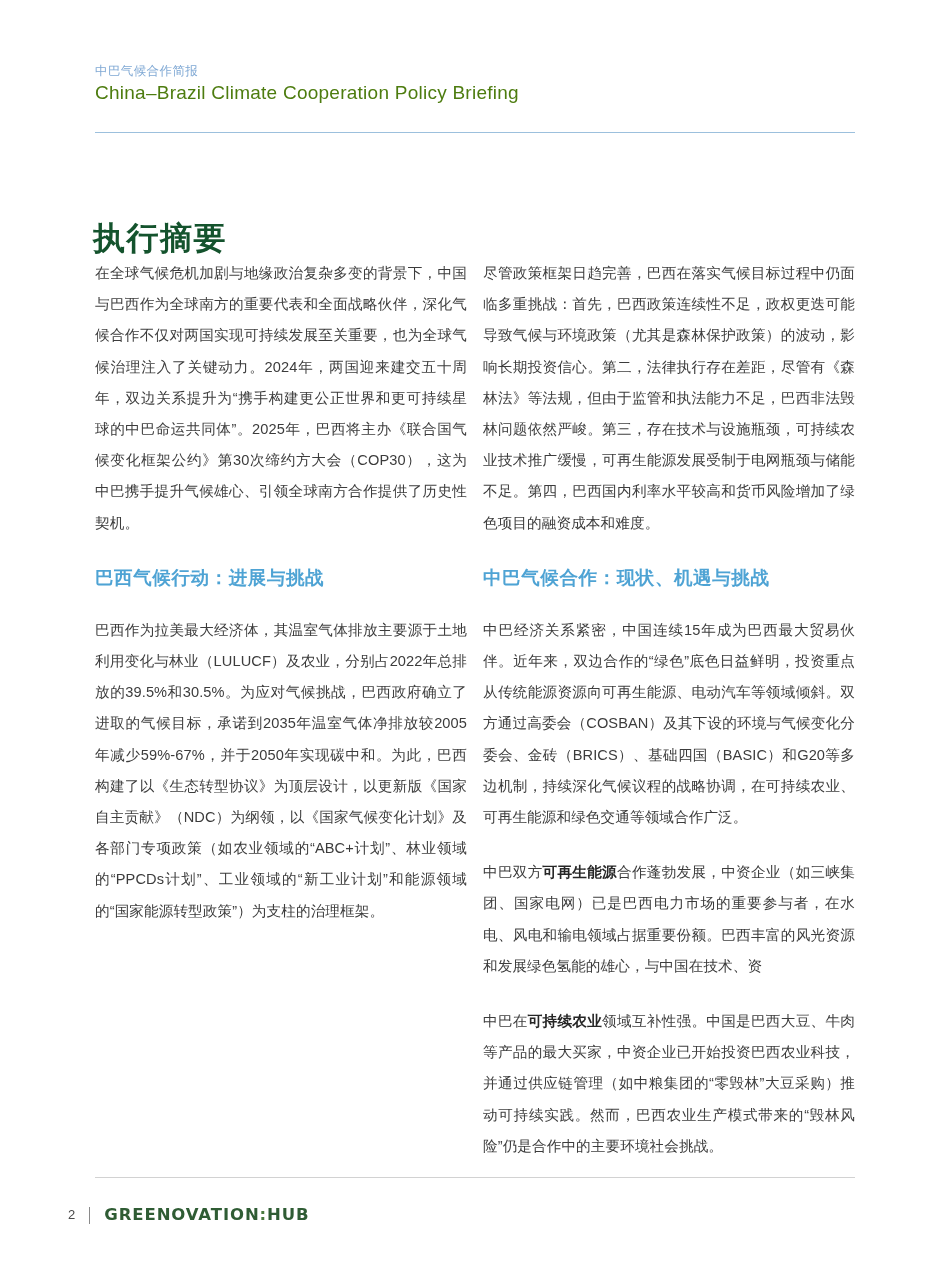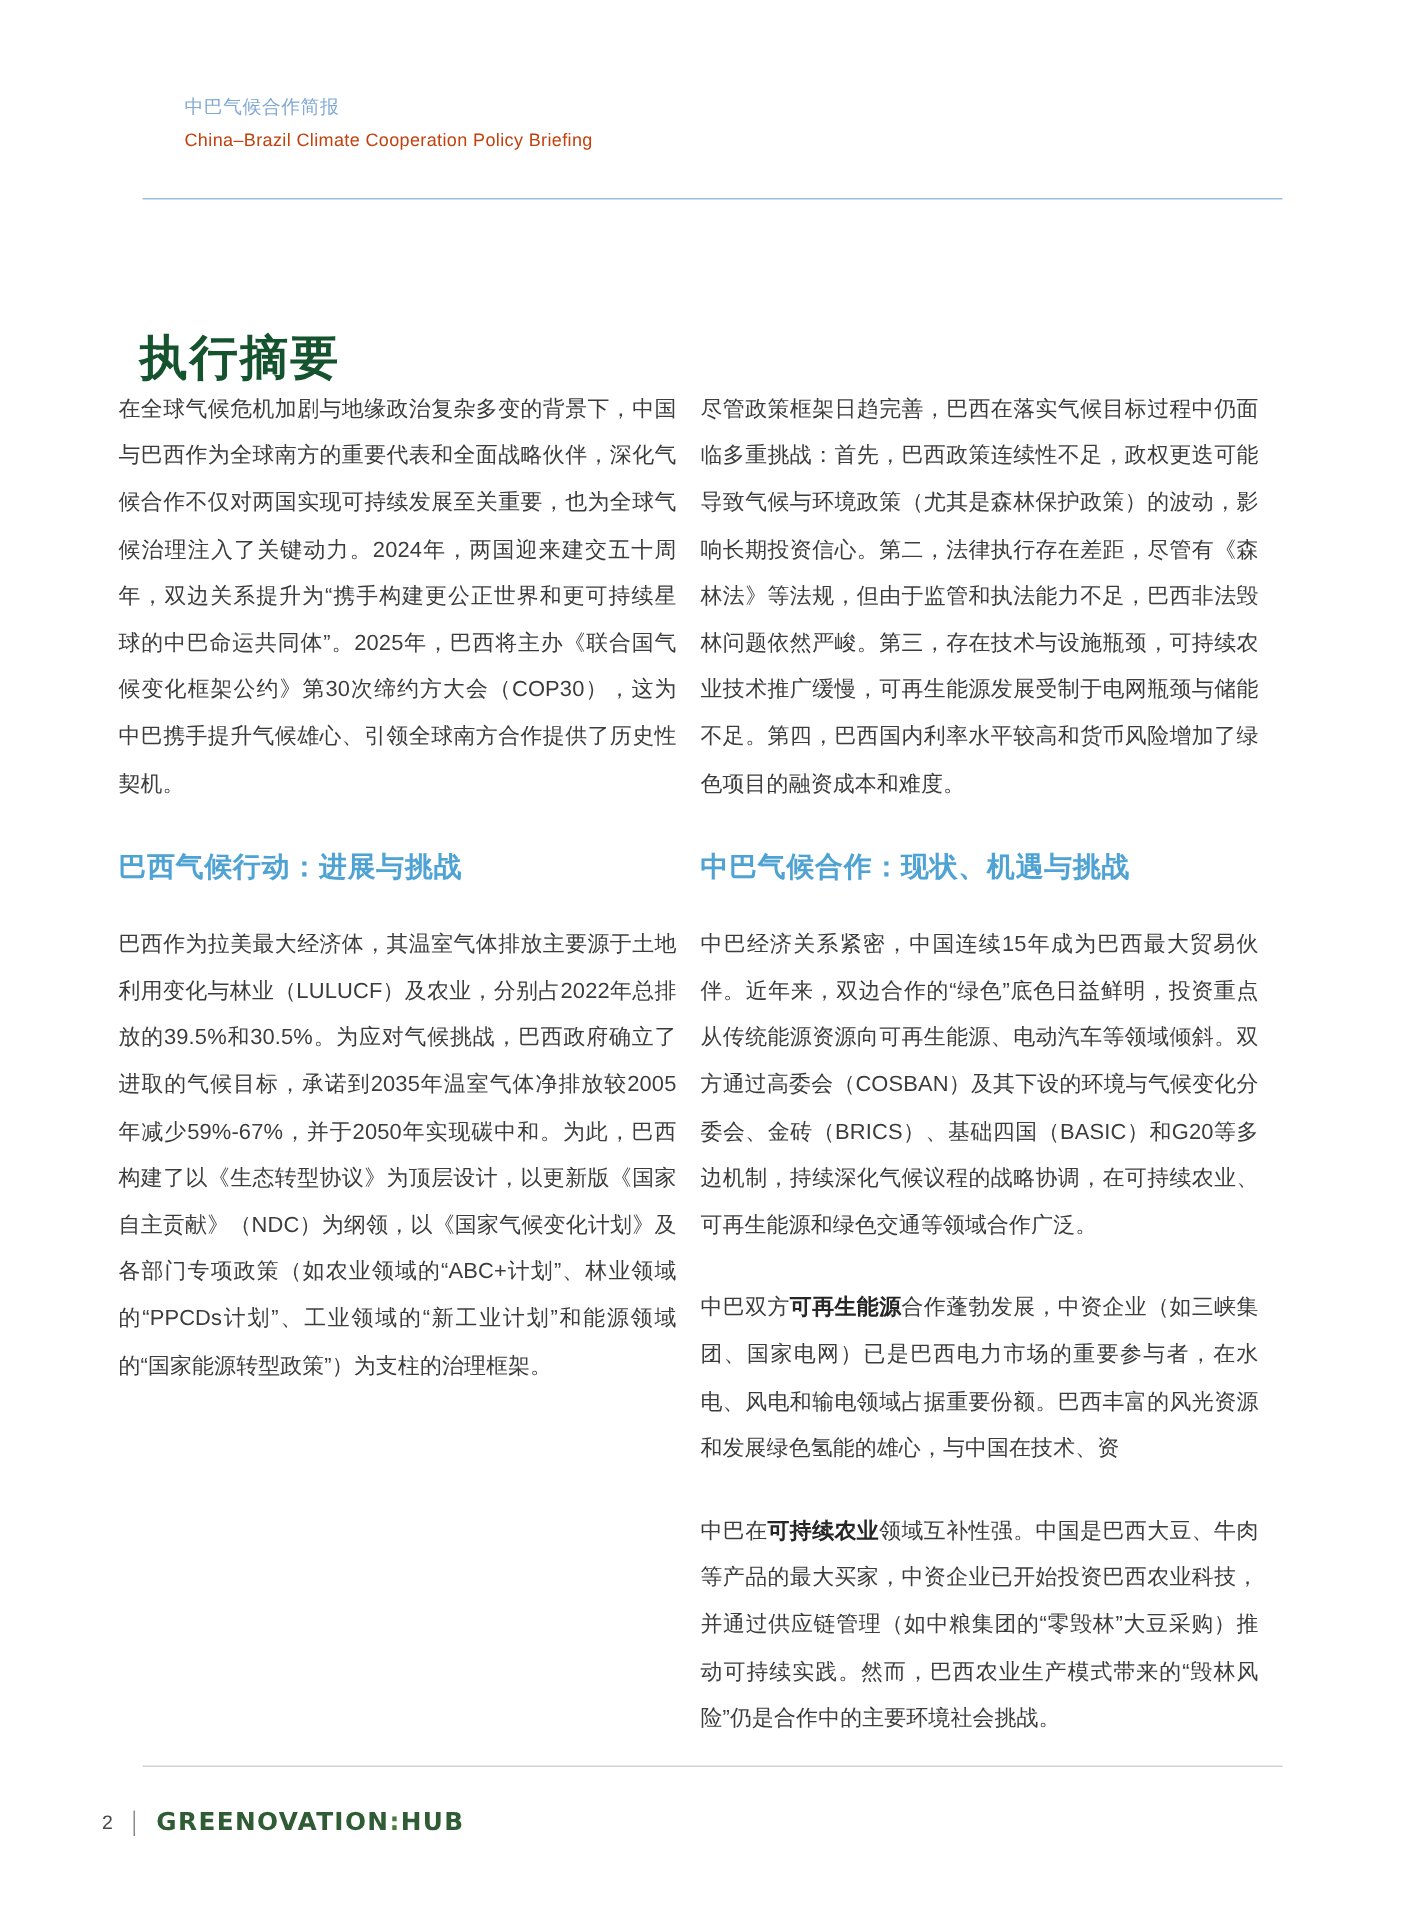"中巴气候合作简报" .runhead { margin-left: 28px -> none }
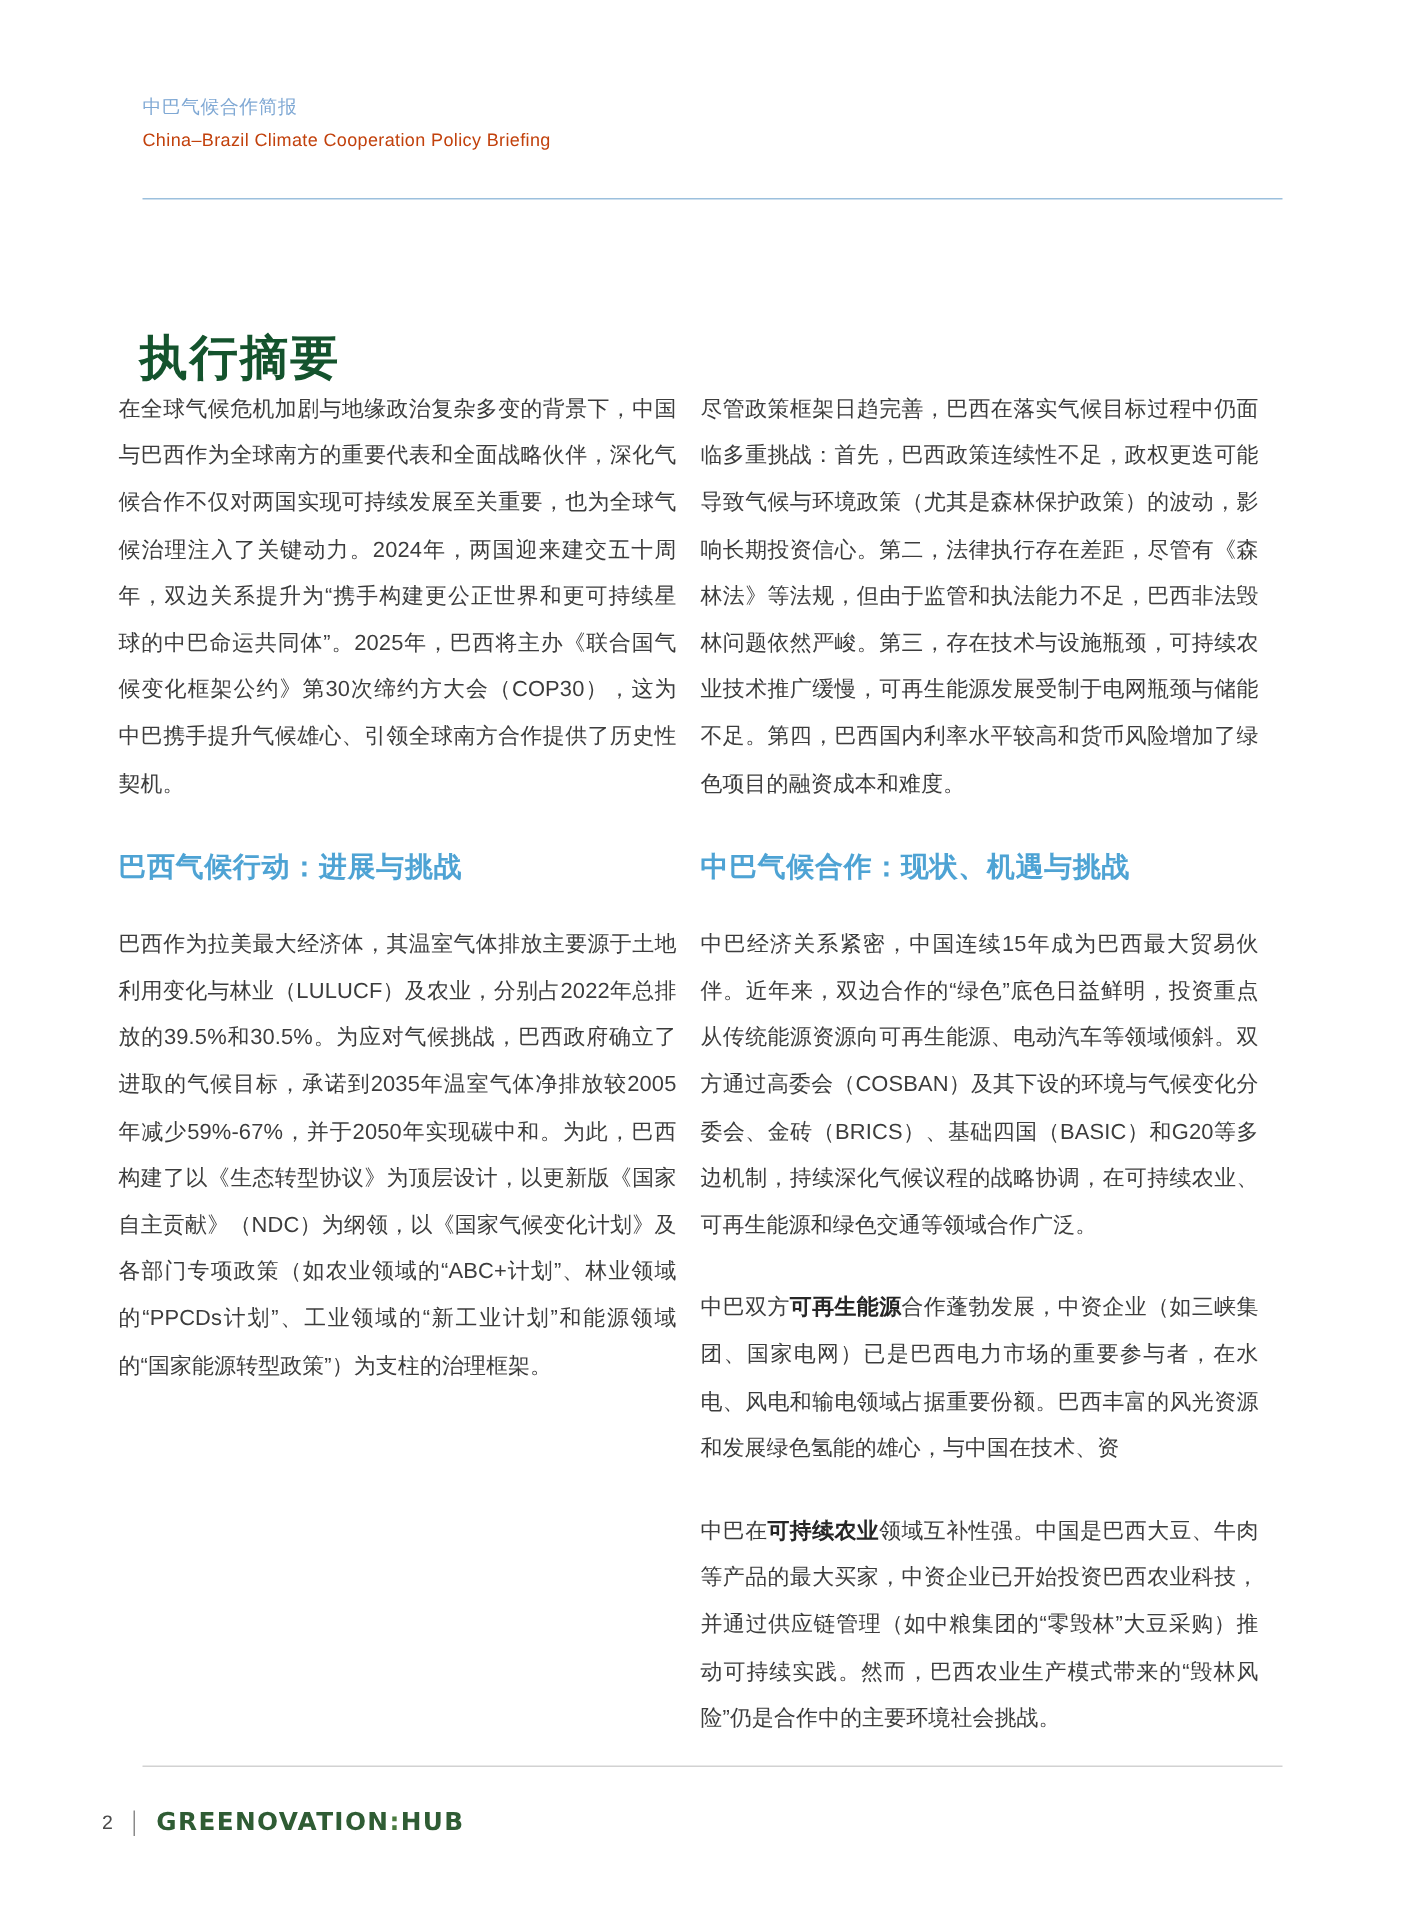"China–Brazil Climate Cooperation Policy" .runhead .en { color: #c2410c -> #4d7c0f; font-size: 12px -> 19px }
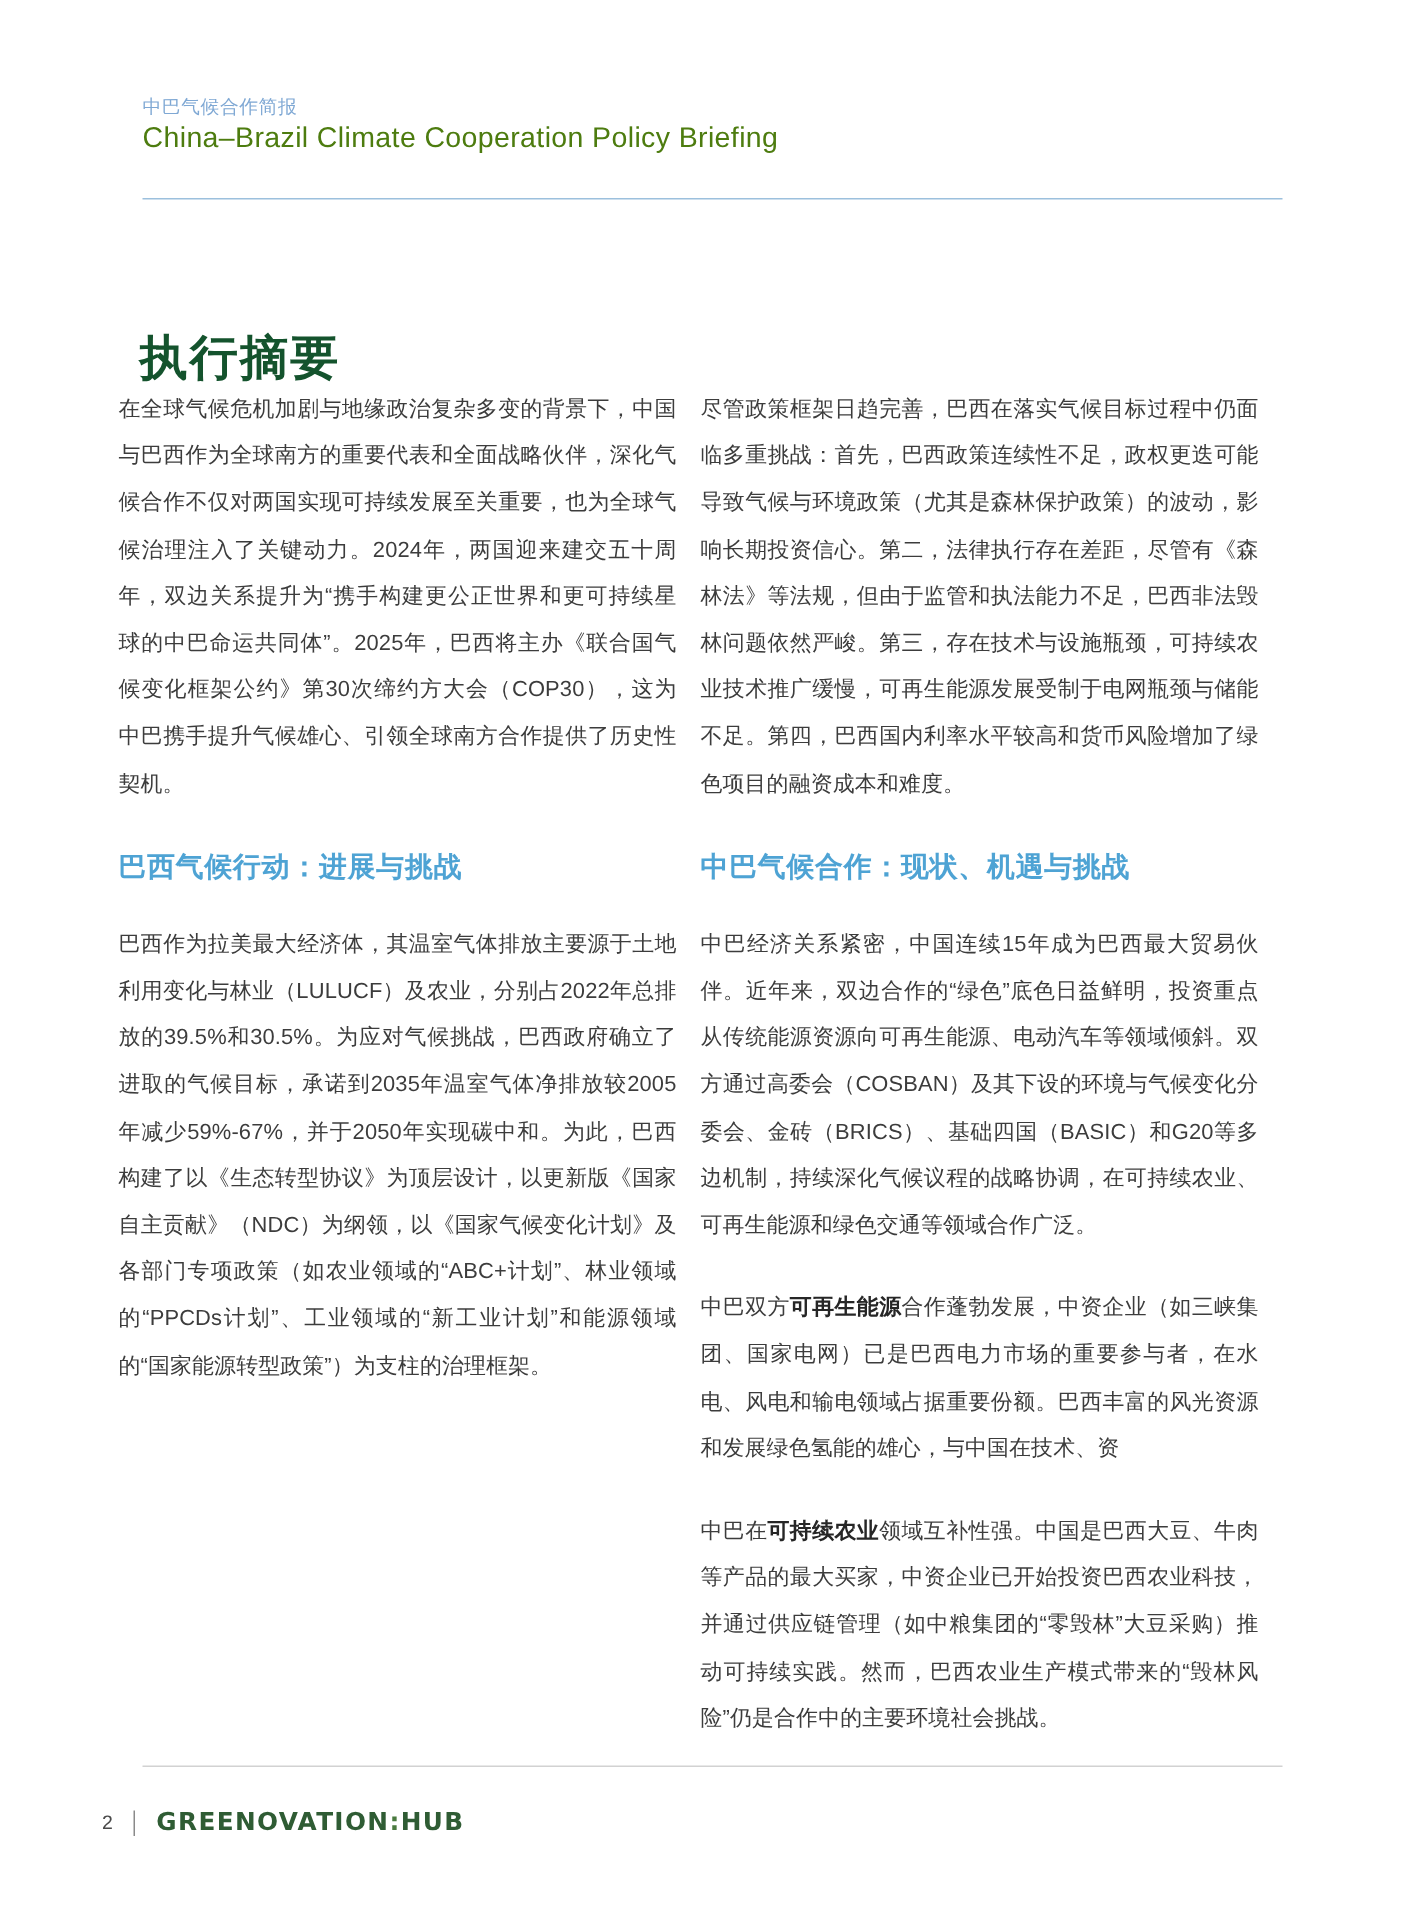"在全球气候危机加剧与地缘政治复杂多变的背景下，中国与巴西作为全球南方的重要代表和" .columns { left: 79px -> 95px }
